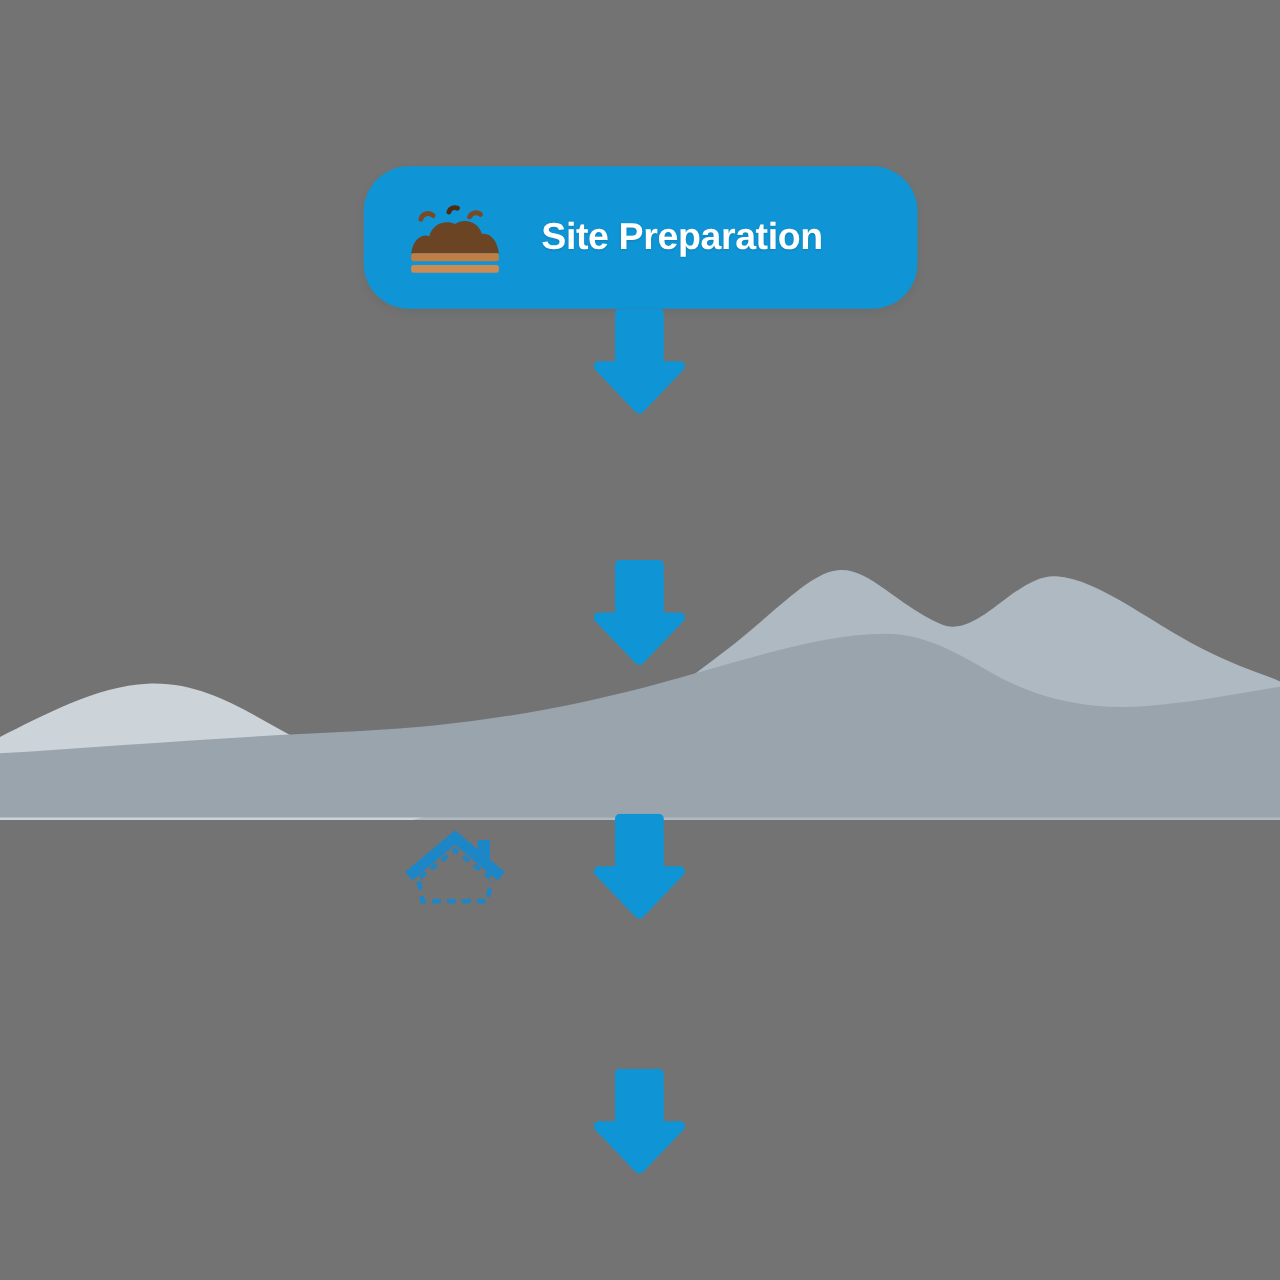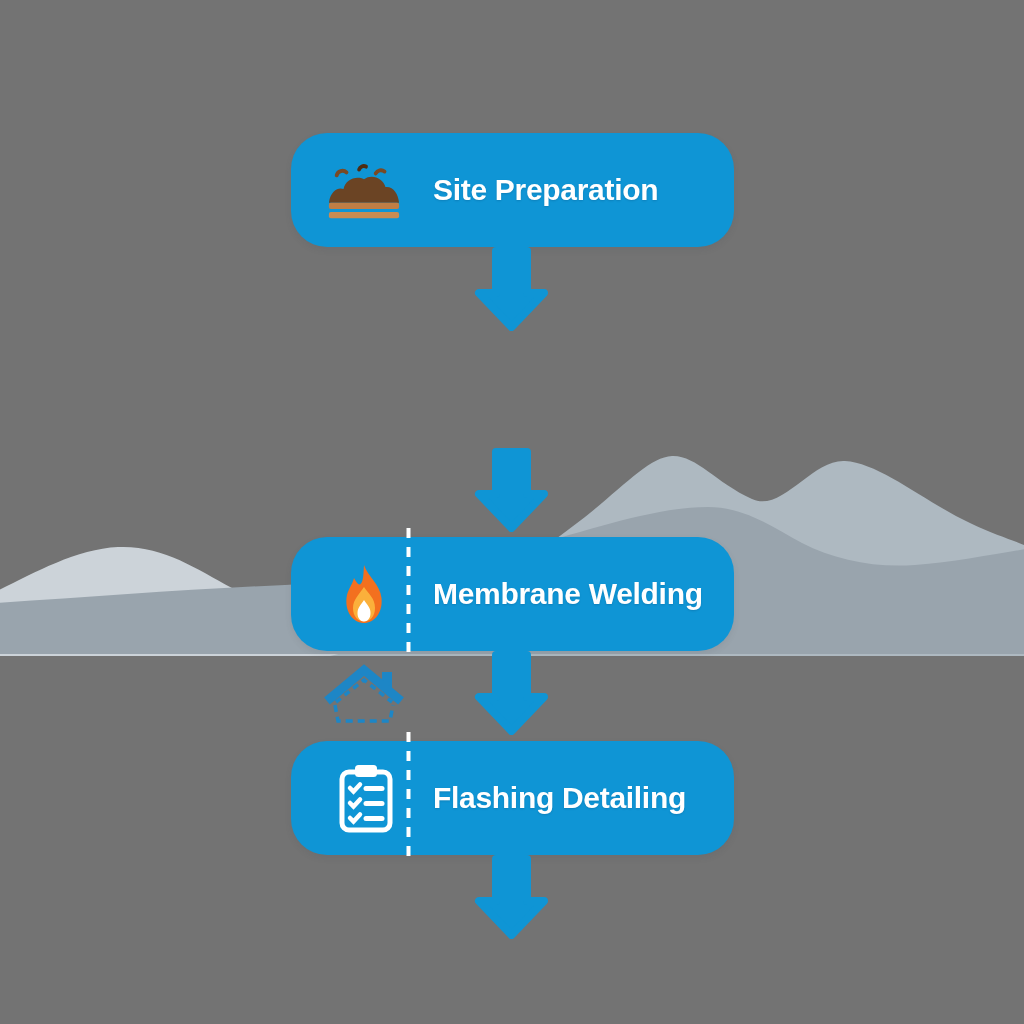"Membrane Welding" div.step-box { html: <div> <div> <svg> <path></path> <path></path> <path></path> </svg> </div> <svg> <line></line> </svg> <span>Membrane Welding</span> </div> -> none }
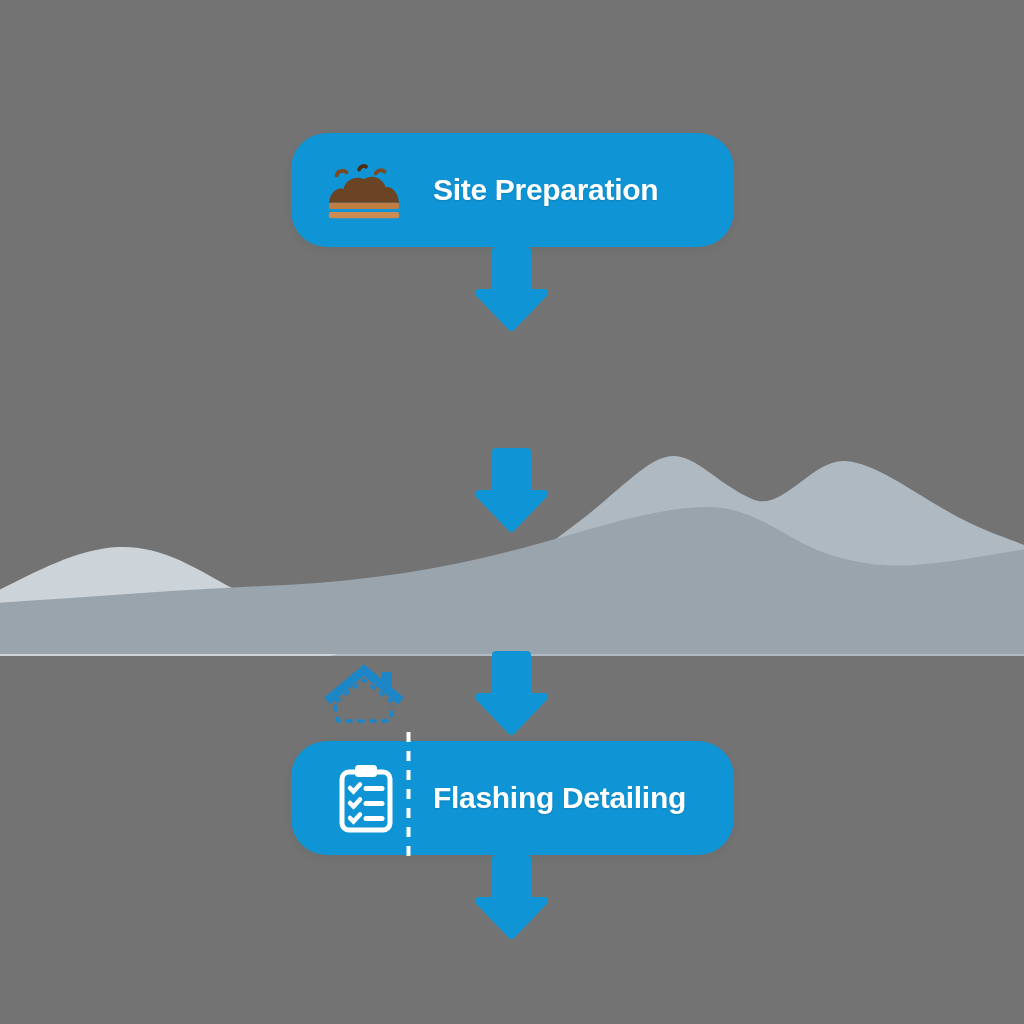"Flashing Detailing" div.step-box { html: <div> <div> <svg> <rect></rect> <rect></rect> <g> <polyline></polyline> <line></line> <polyline></polyline> <line></line> <polyline></polyline> <line></line> </g> </svg> </div> <svg> <line></line> </svg> <span>Flashing Detailing</span> </div> -> none }
